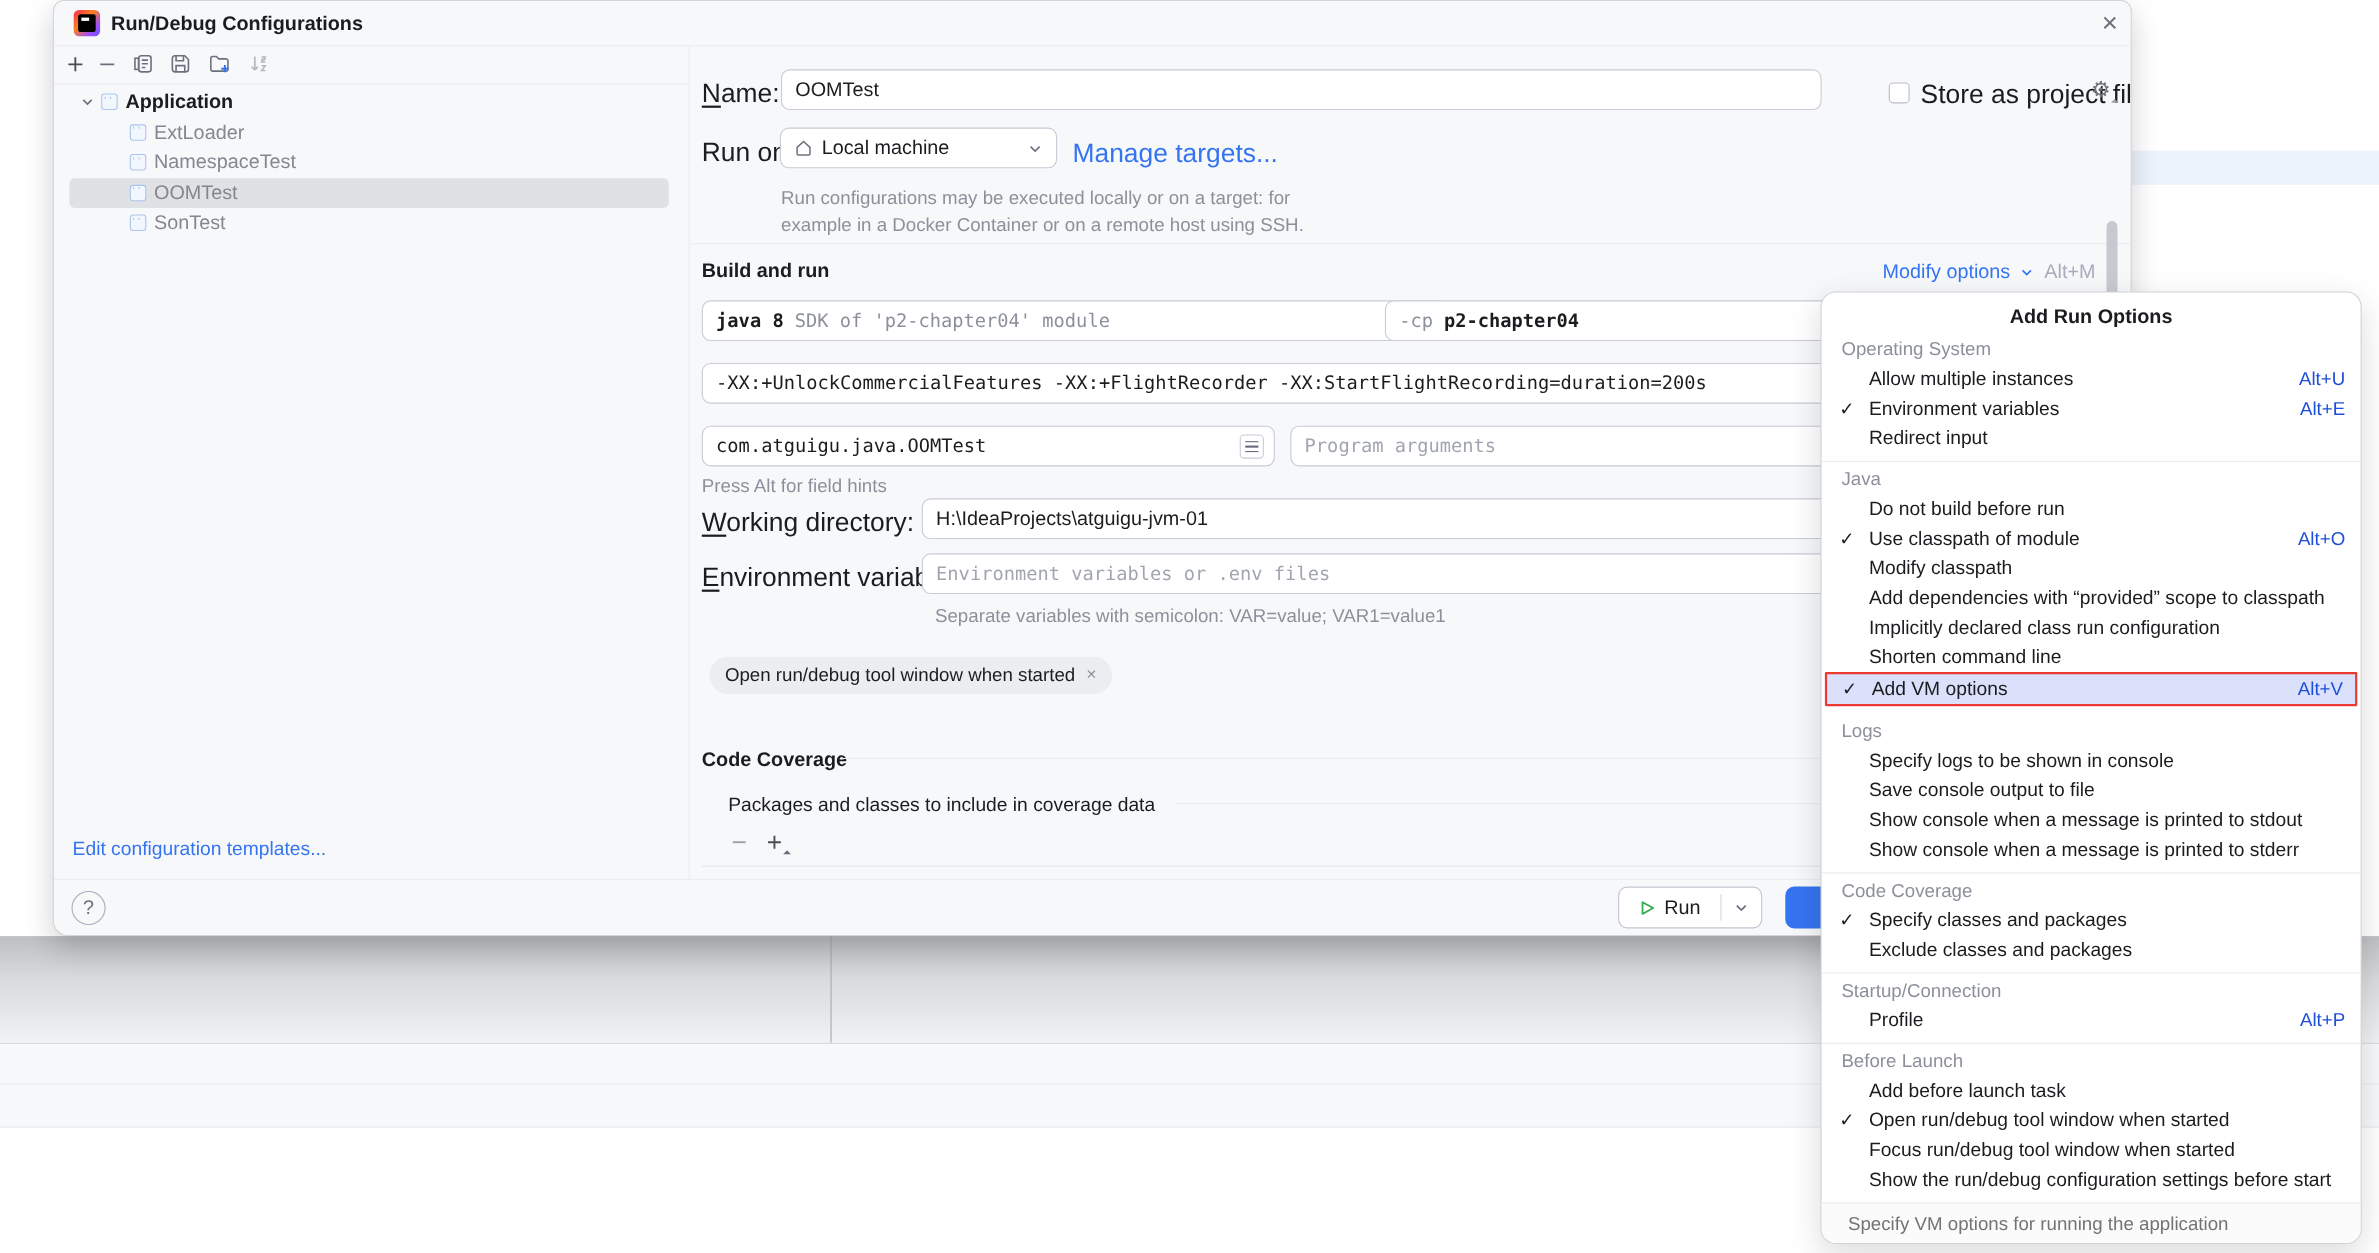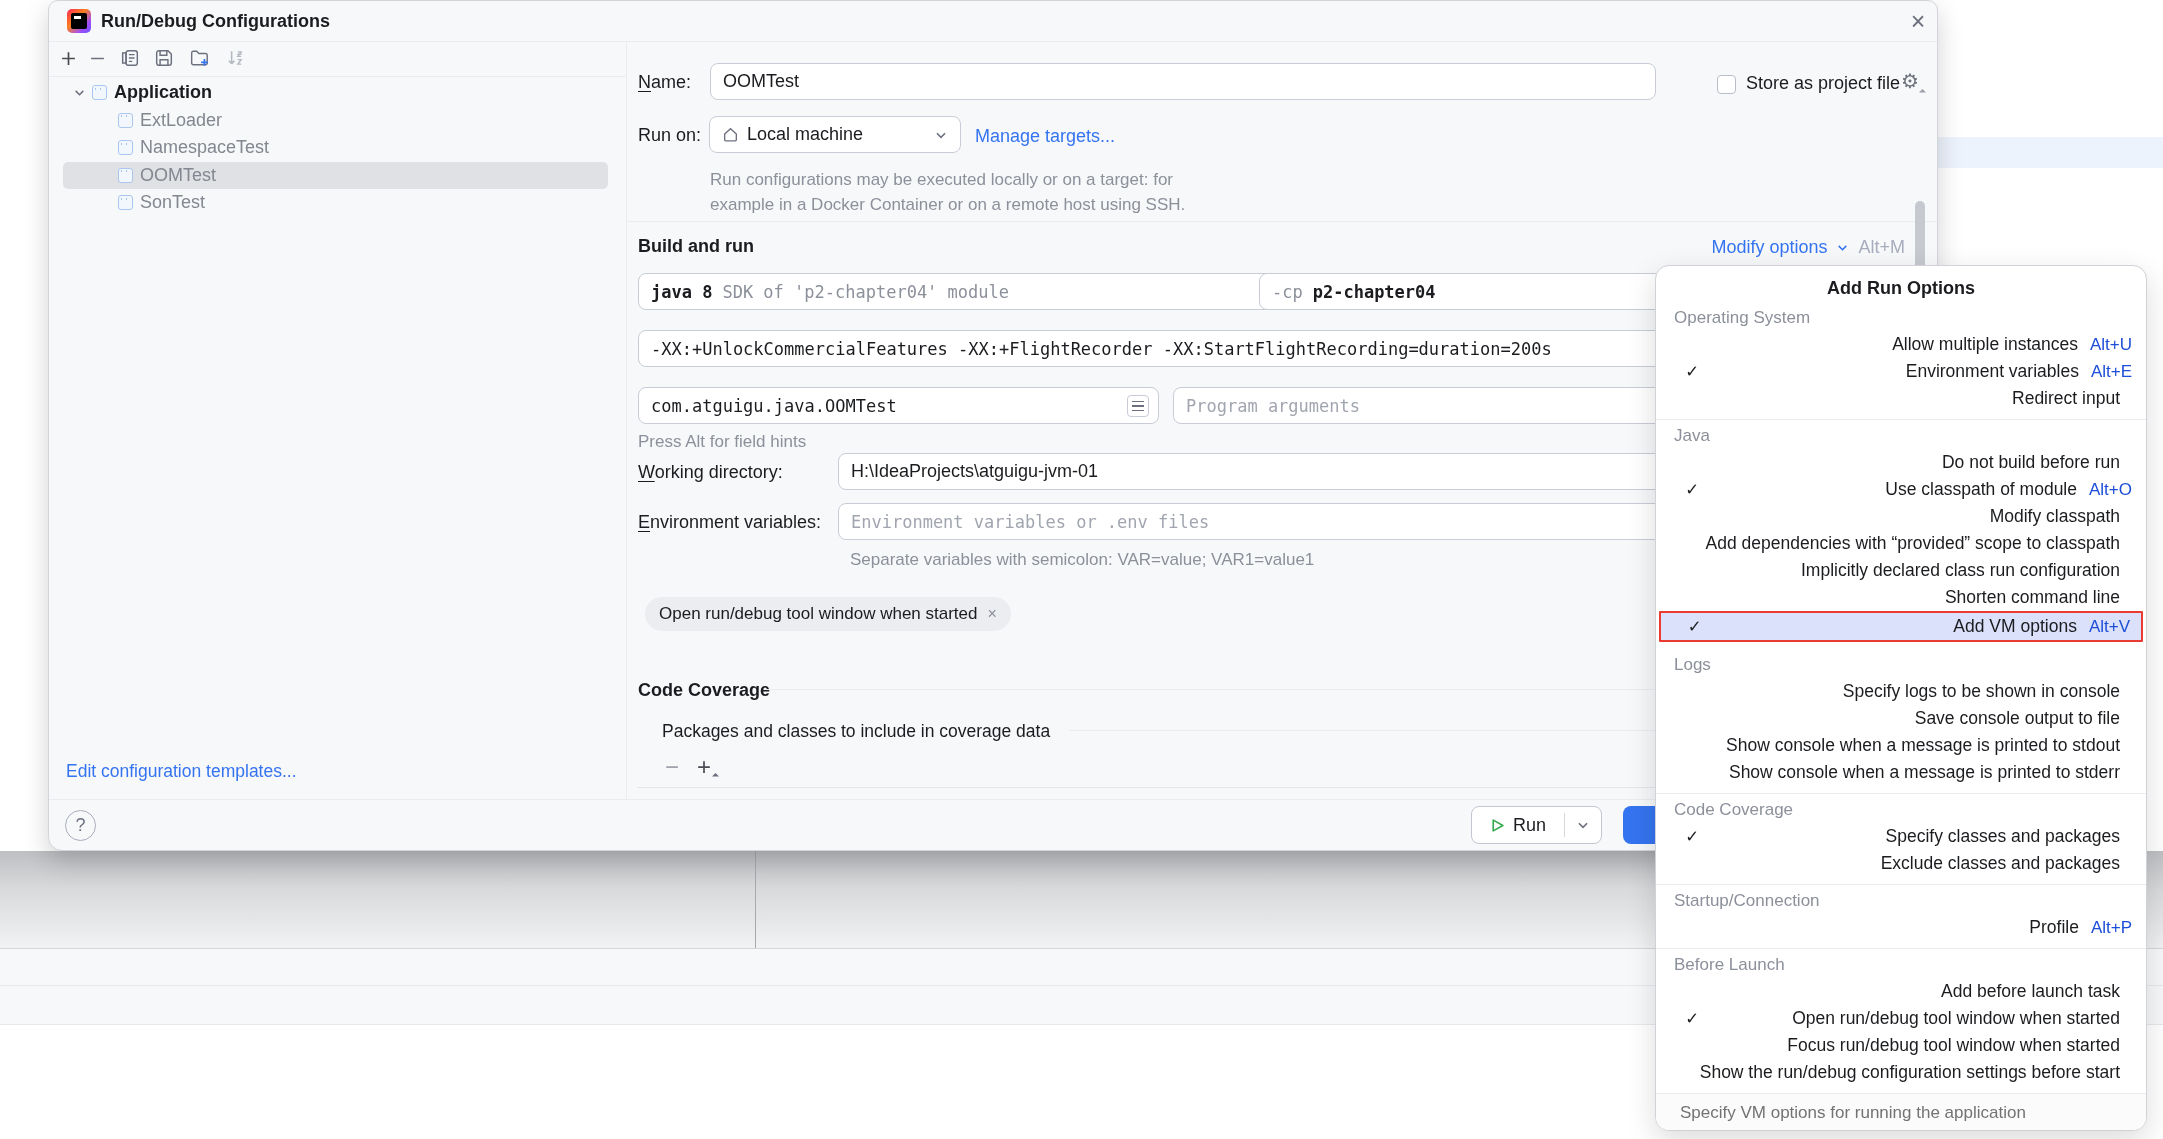"Name:" .form-label { font-size: 18px -> 24px }
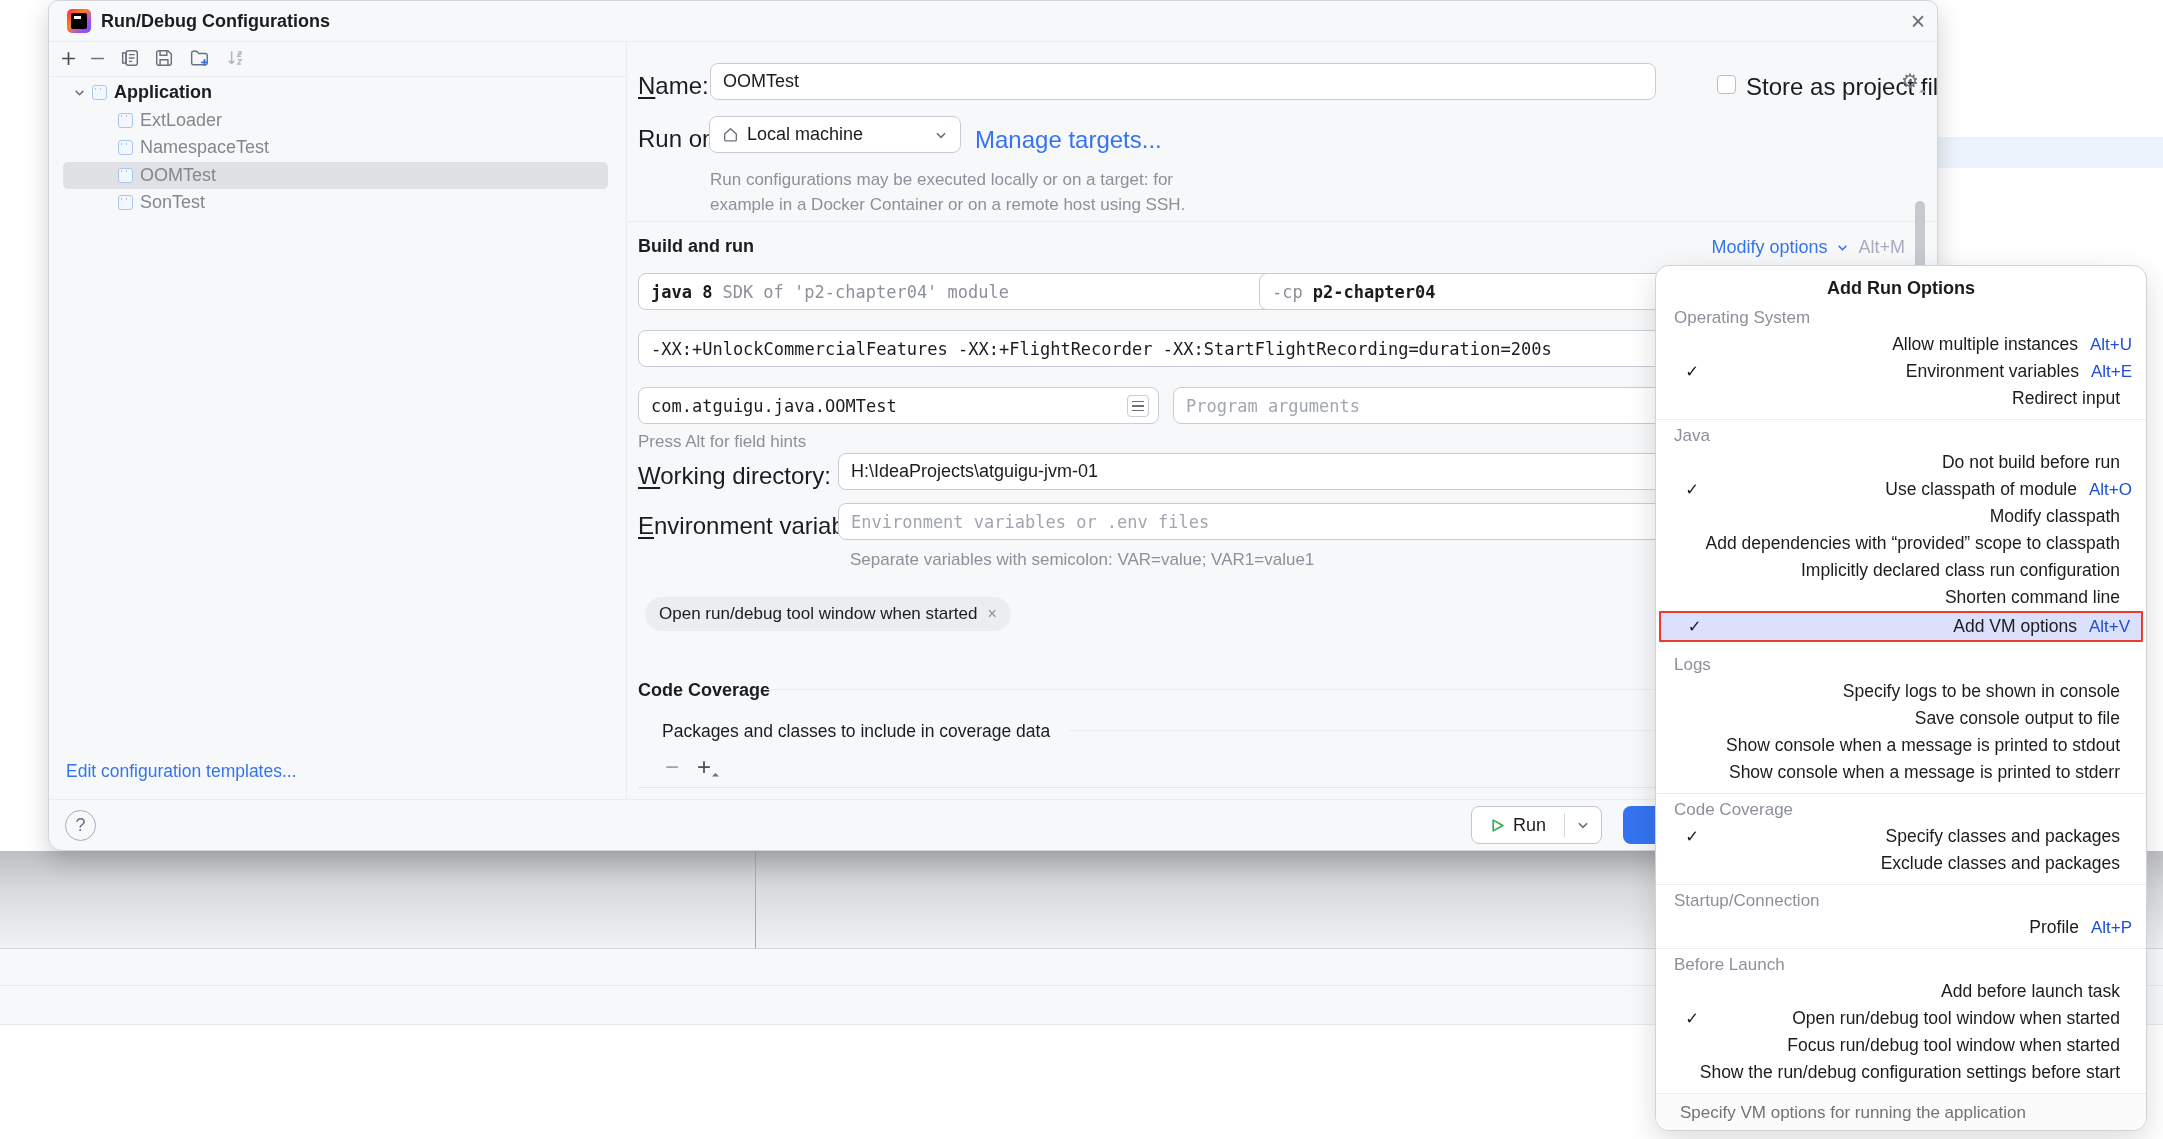"Allow multiple instances" .menu-row { text-align: right -> none }
